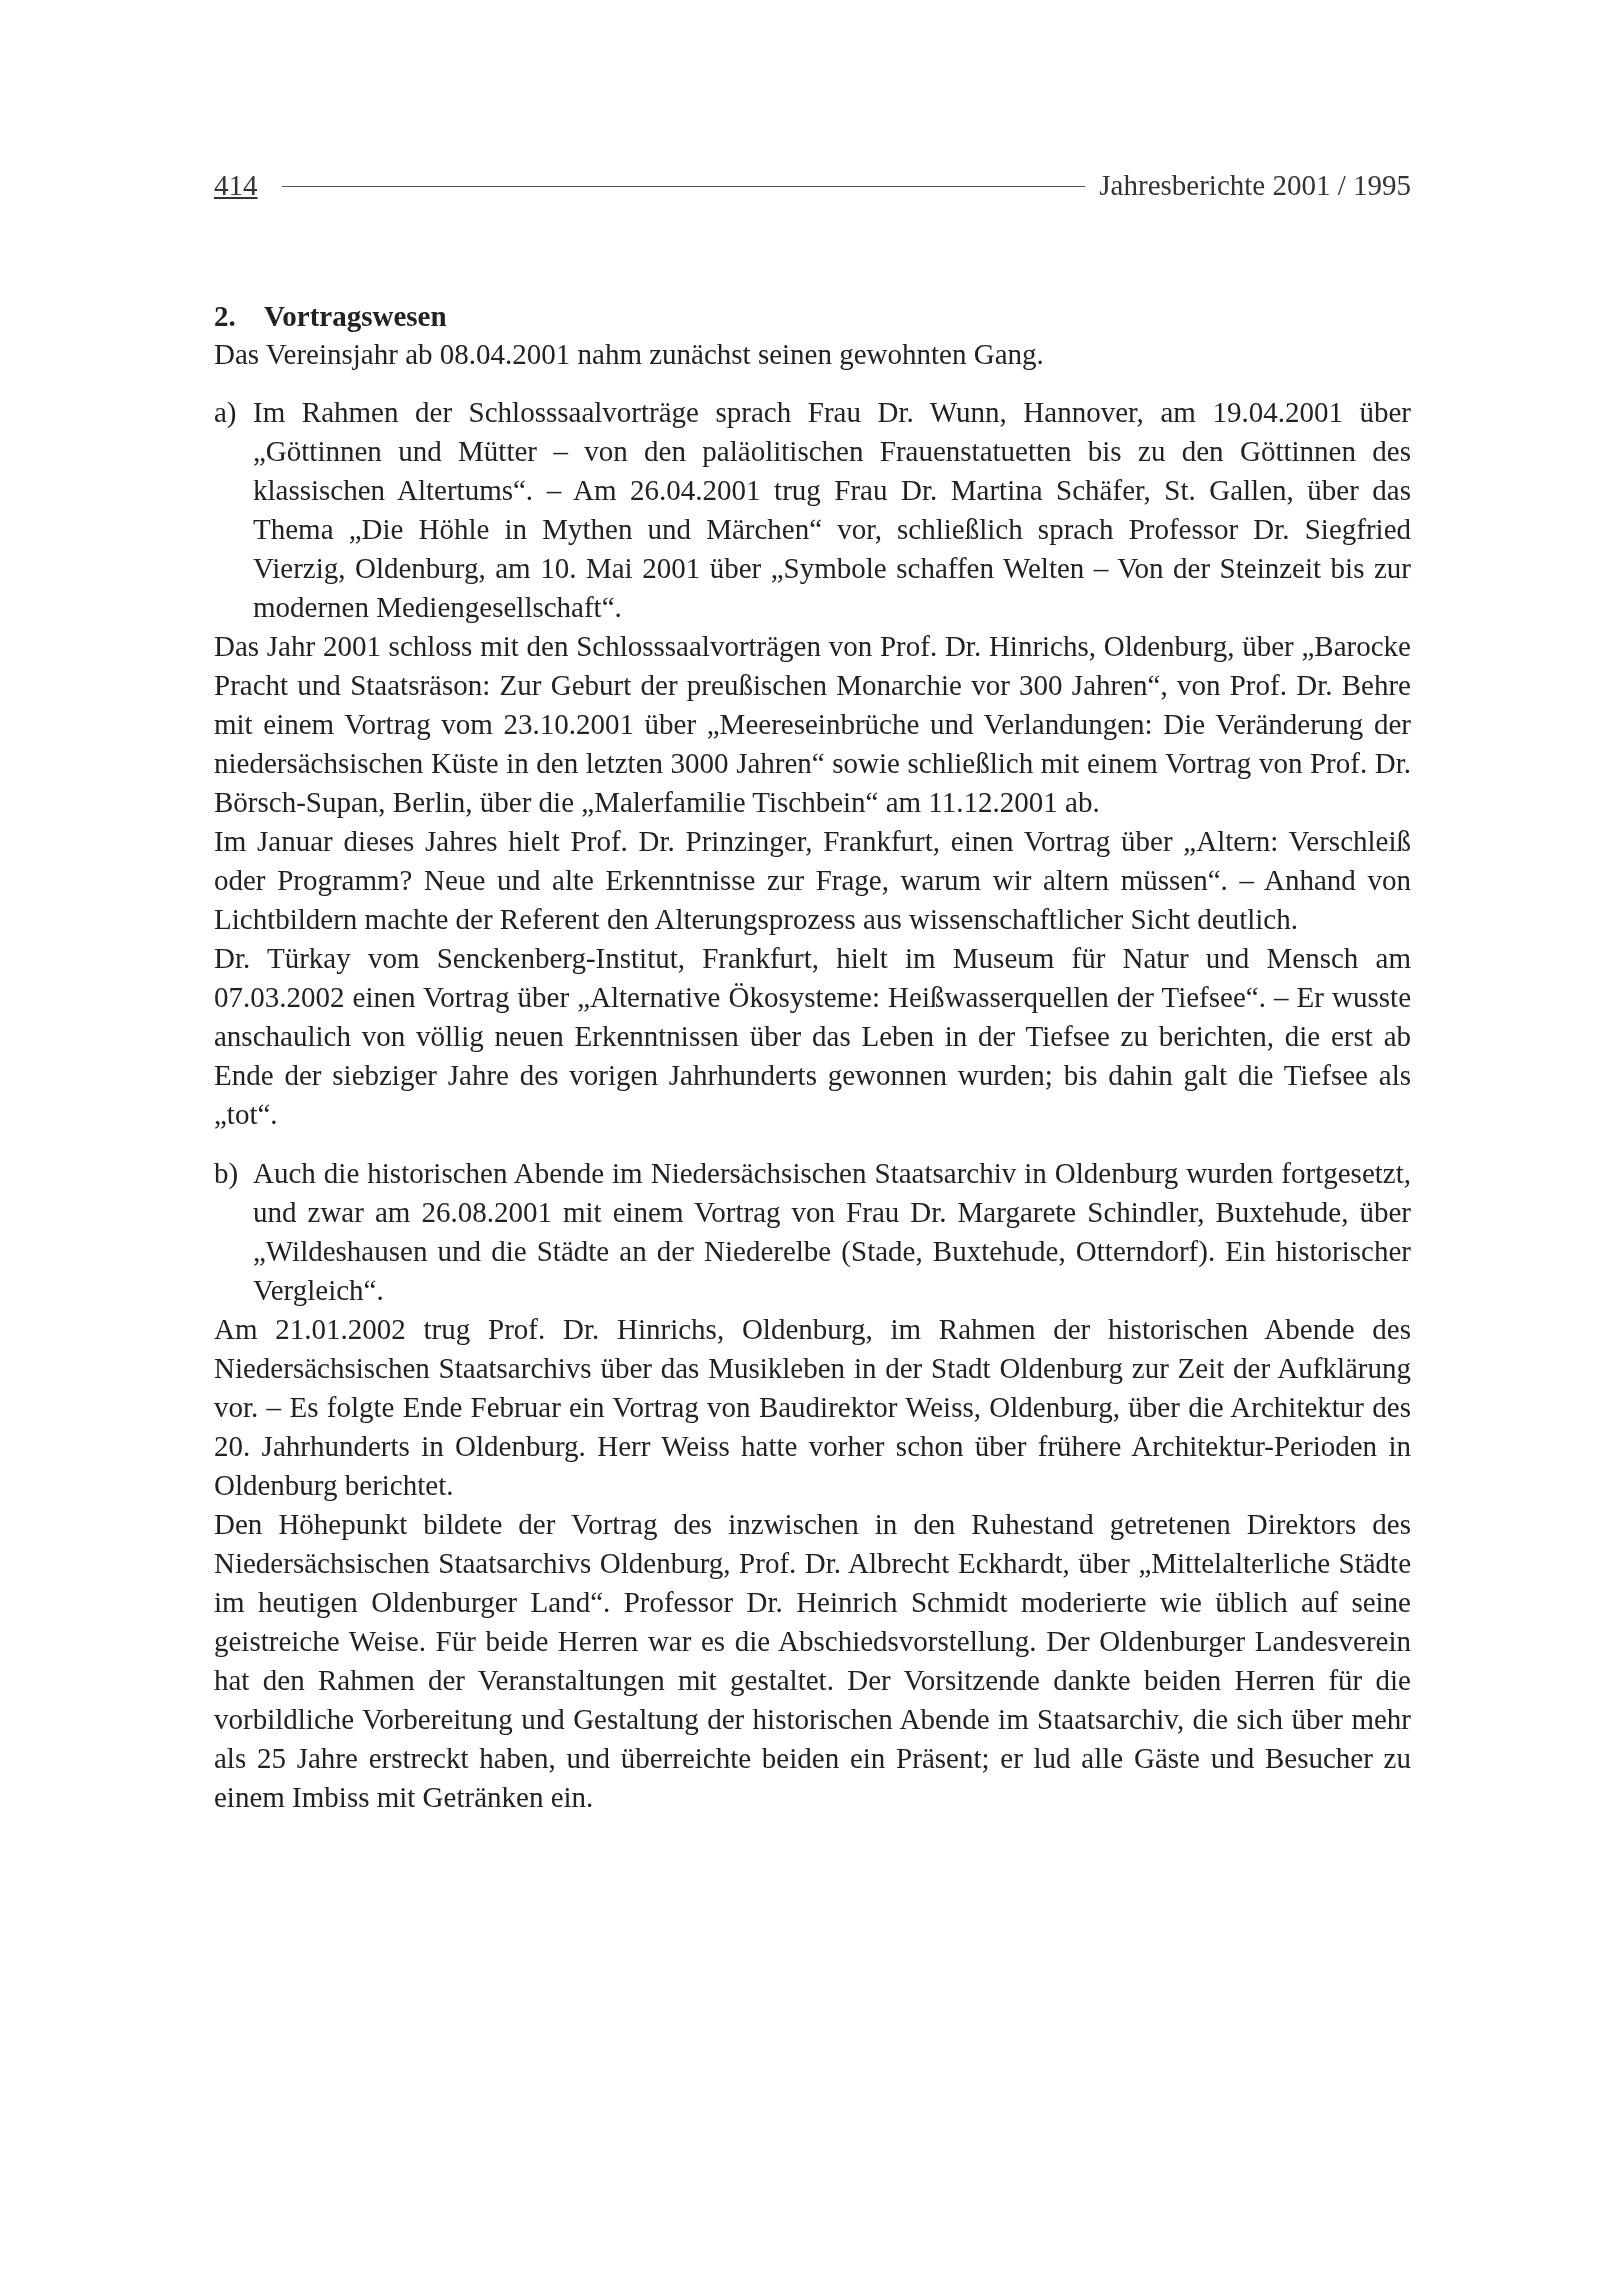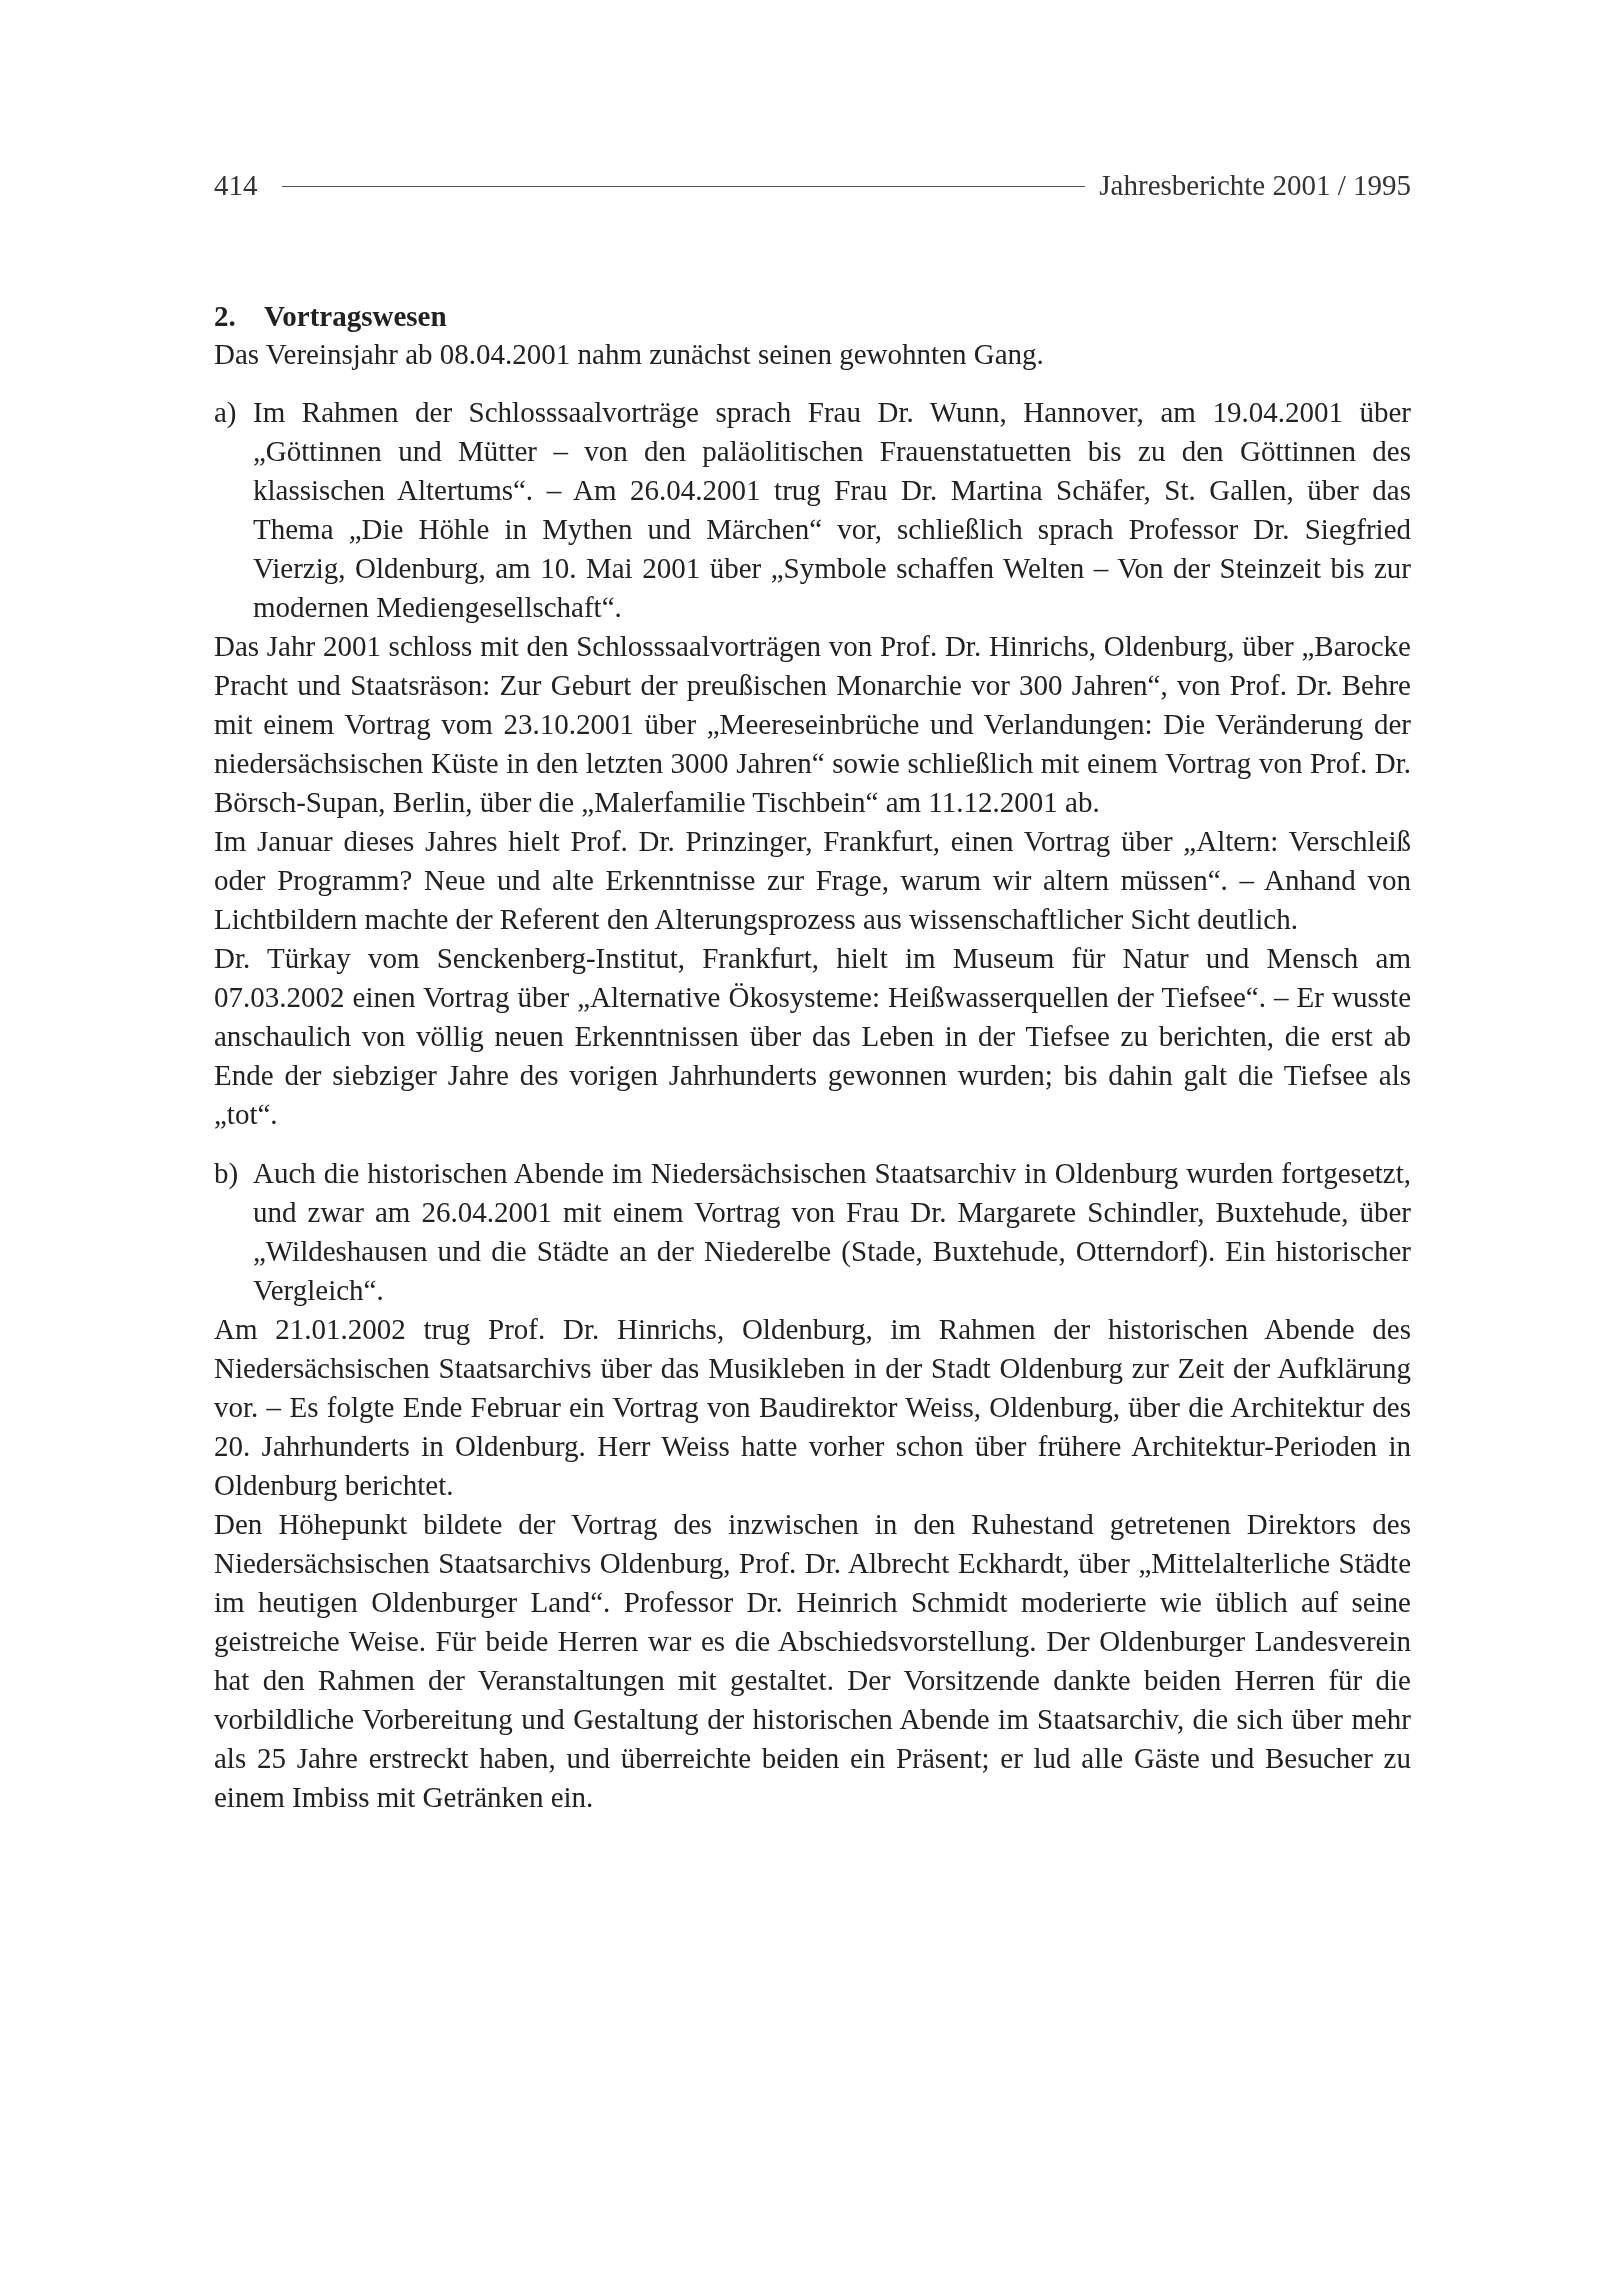"414" .running-head .pagenum { text-decoration: none -> underline }
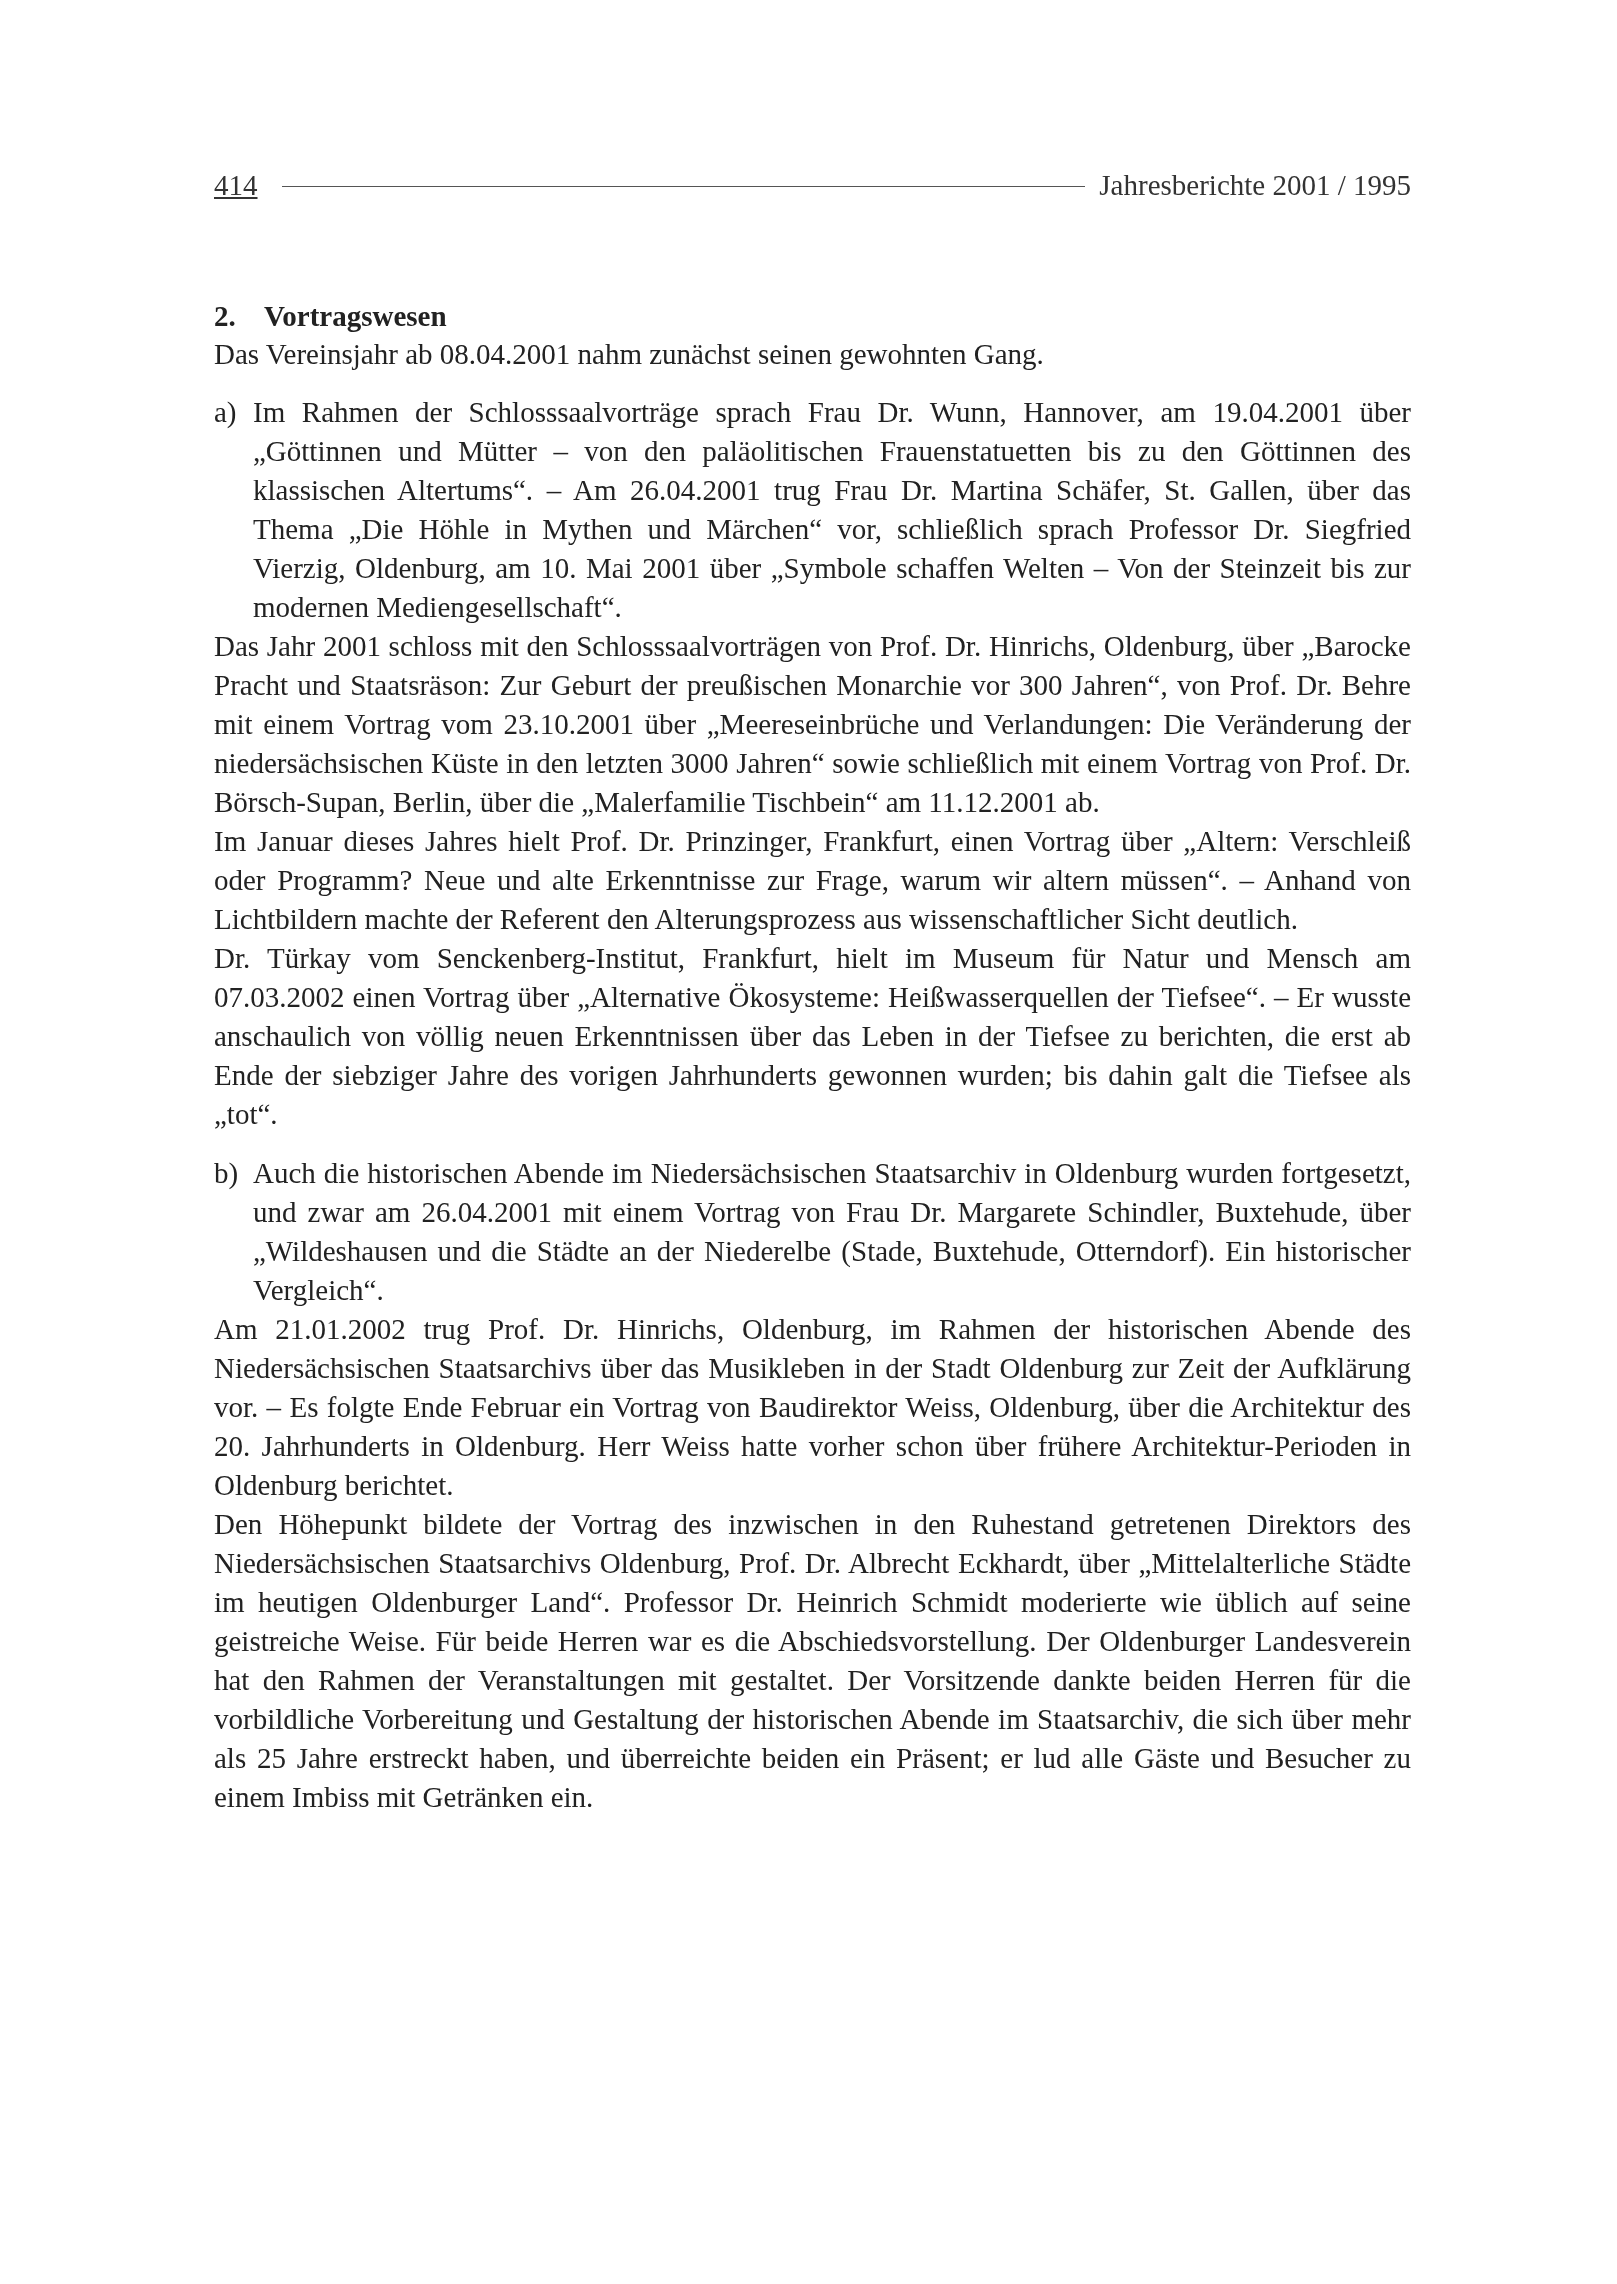"Auch die historischen Abende im" span.body { text: 26.04.2001 -> 26.08.2001 }
